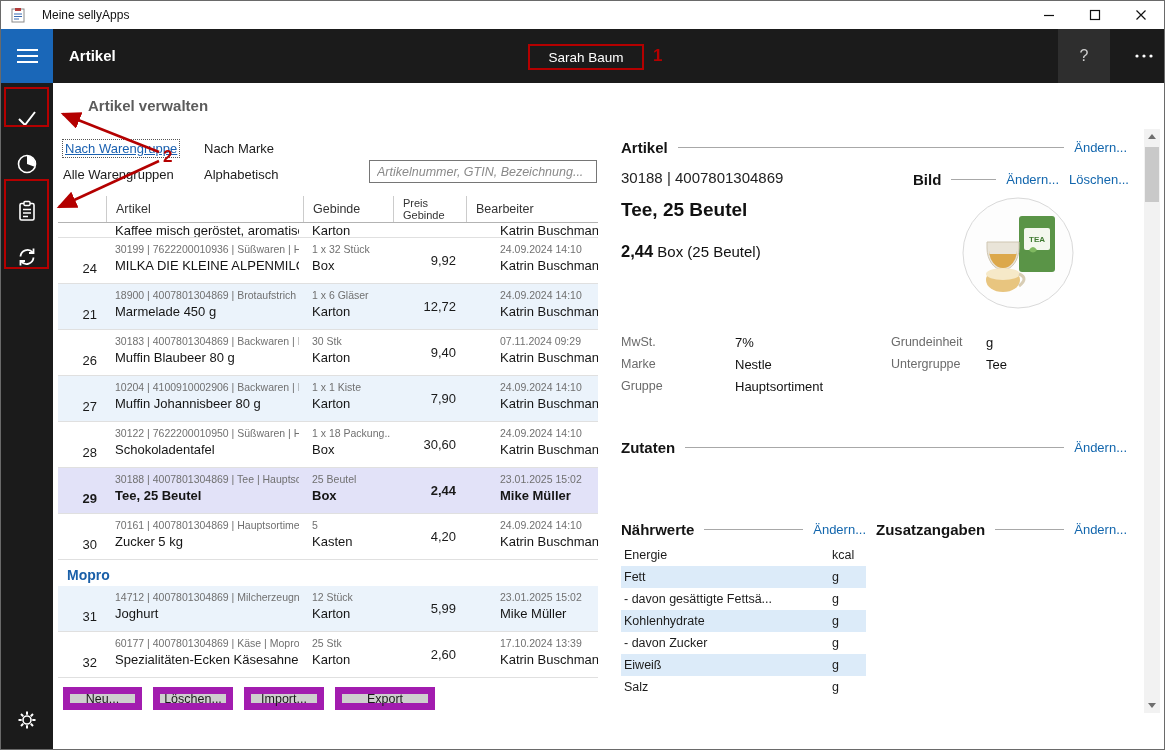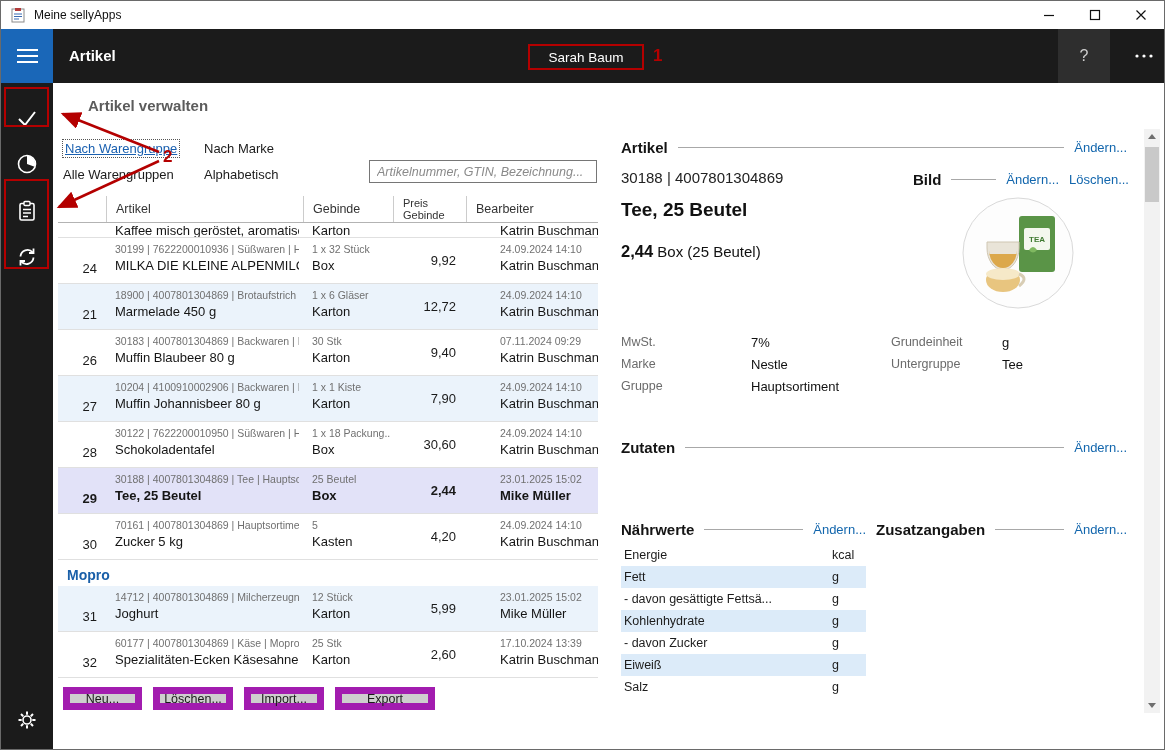"Meine sellyApps" .win-title { margin-left: 8px -> 16px }
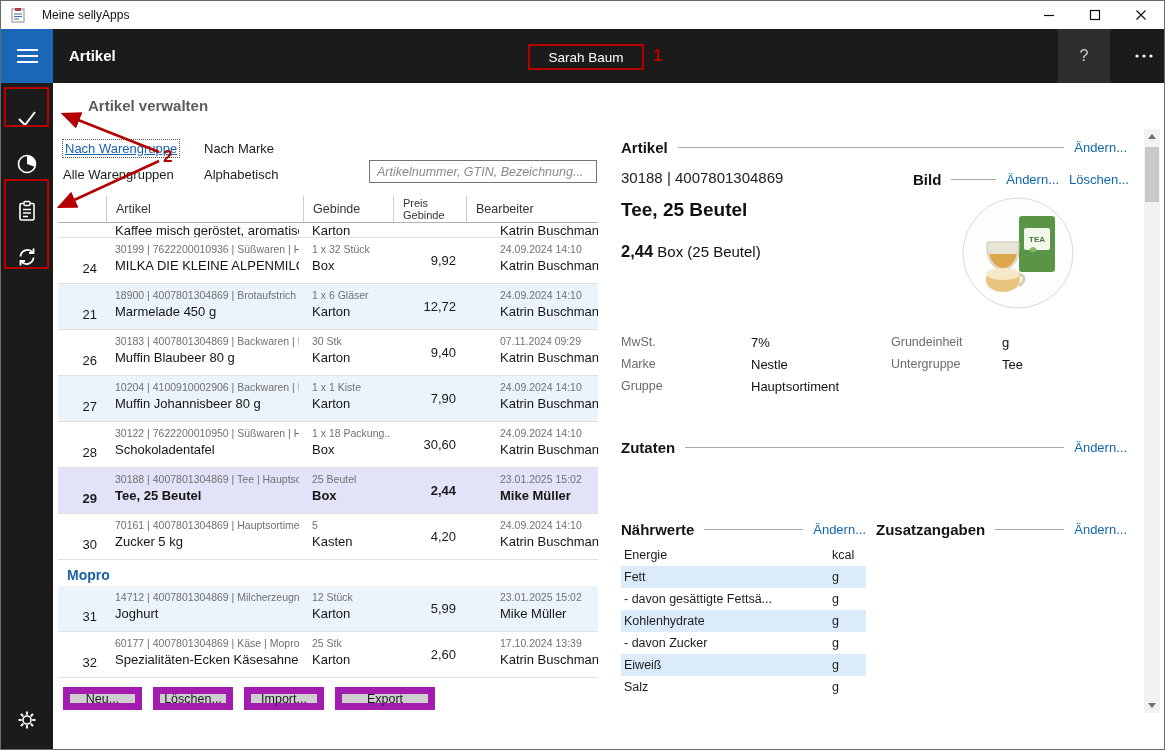"MwSt." .frow { gap: 16px -> none }
